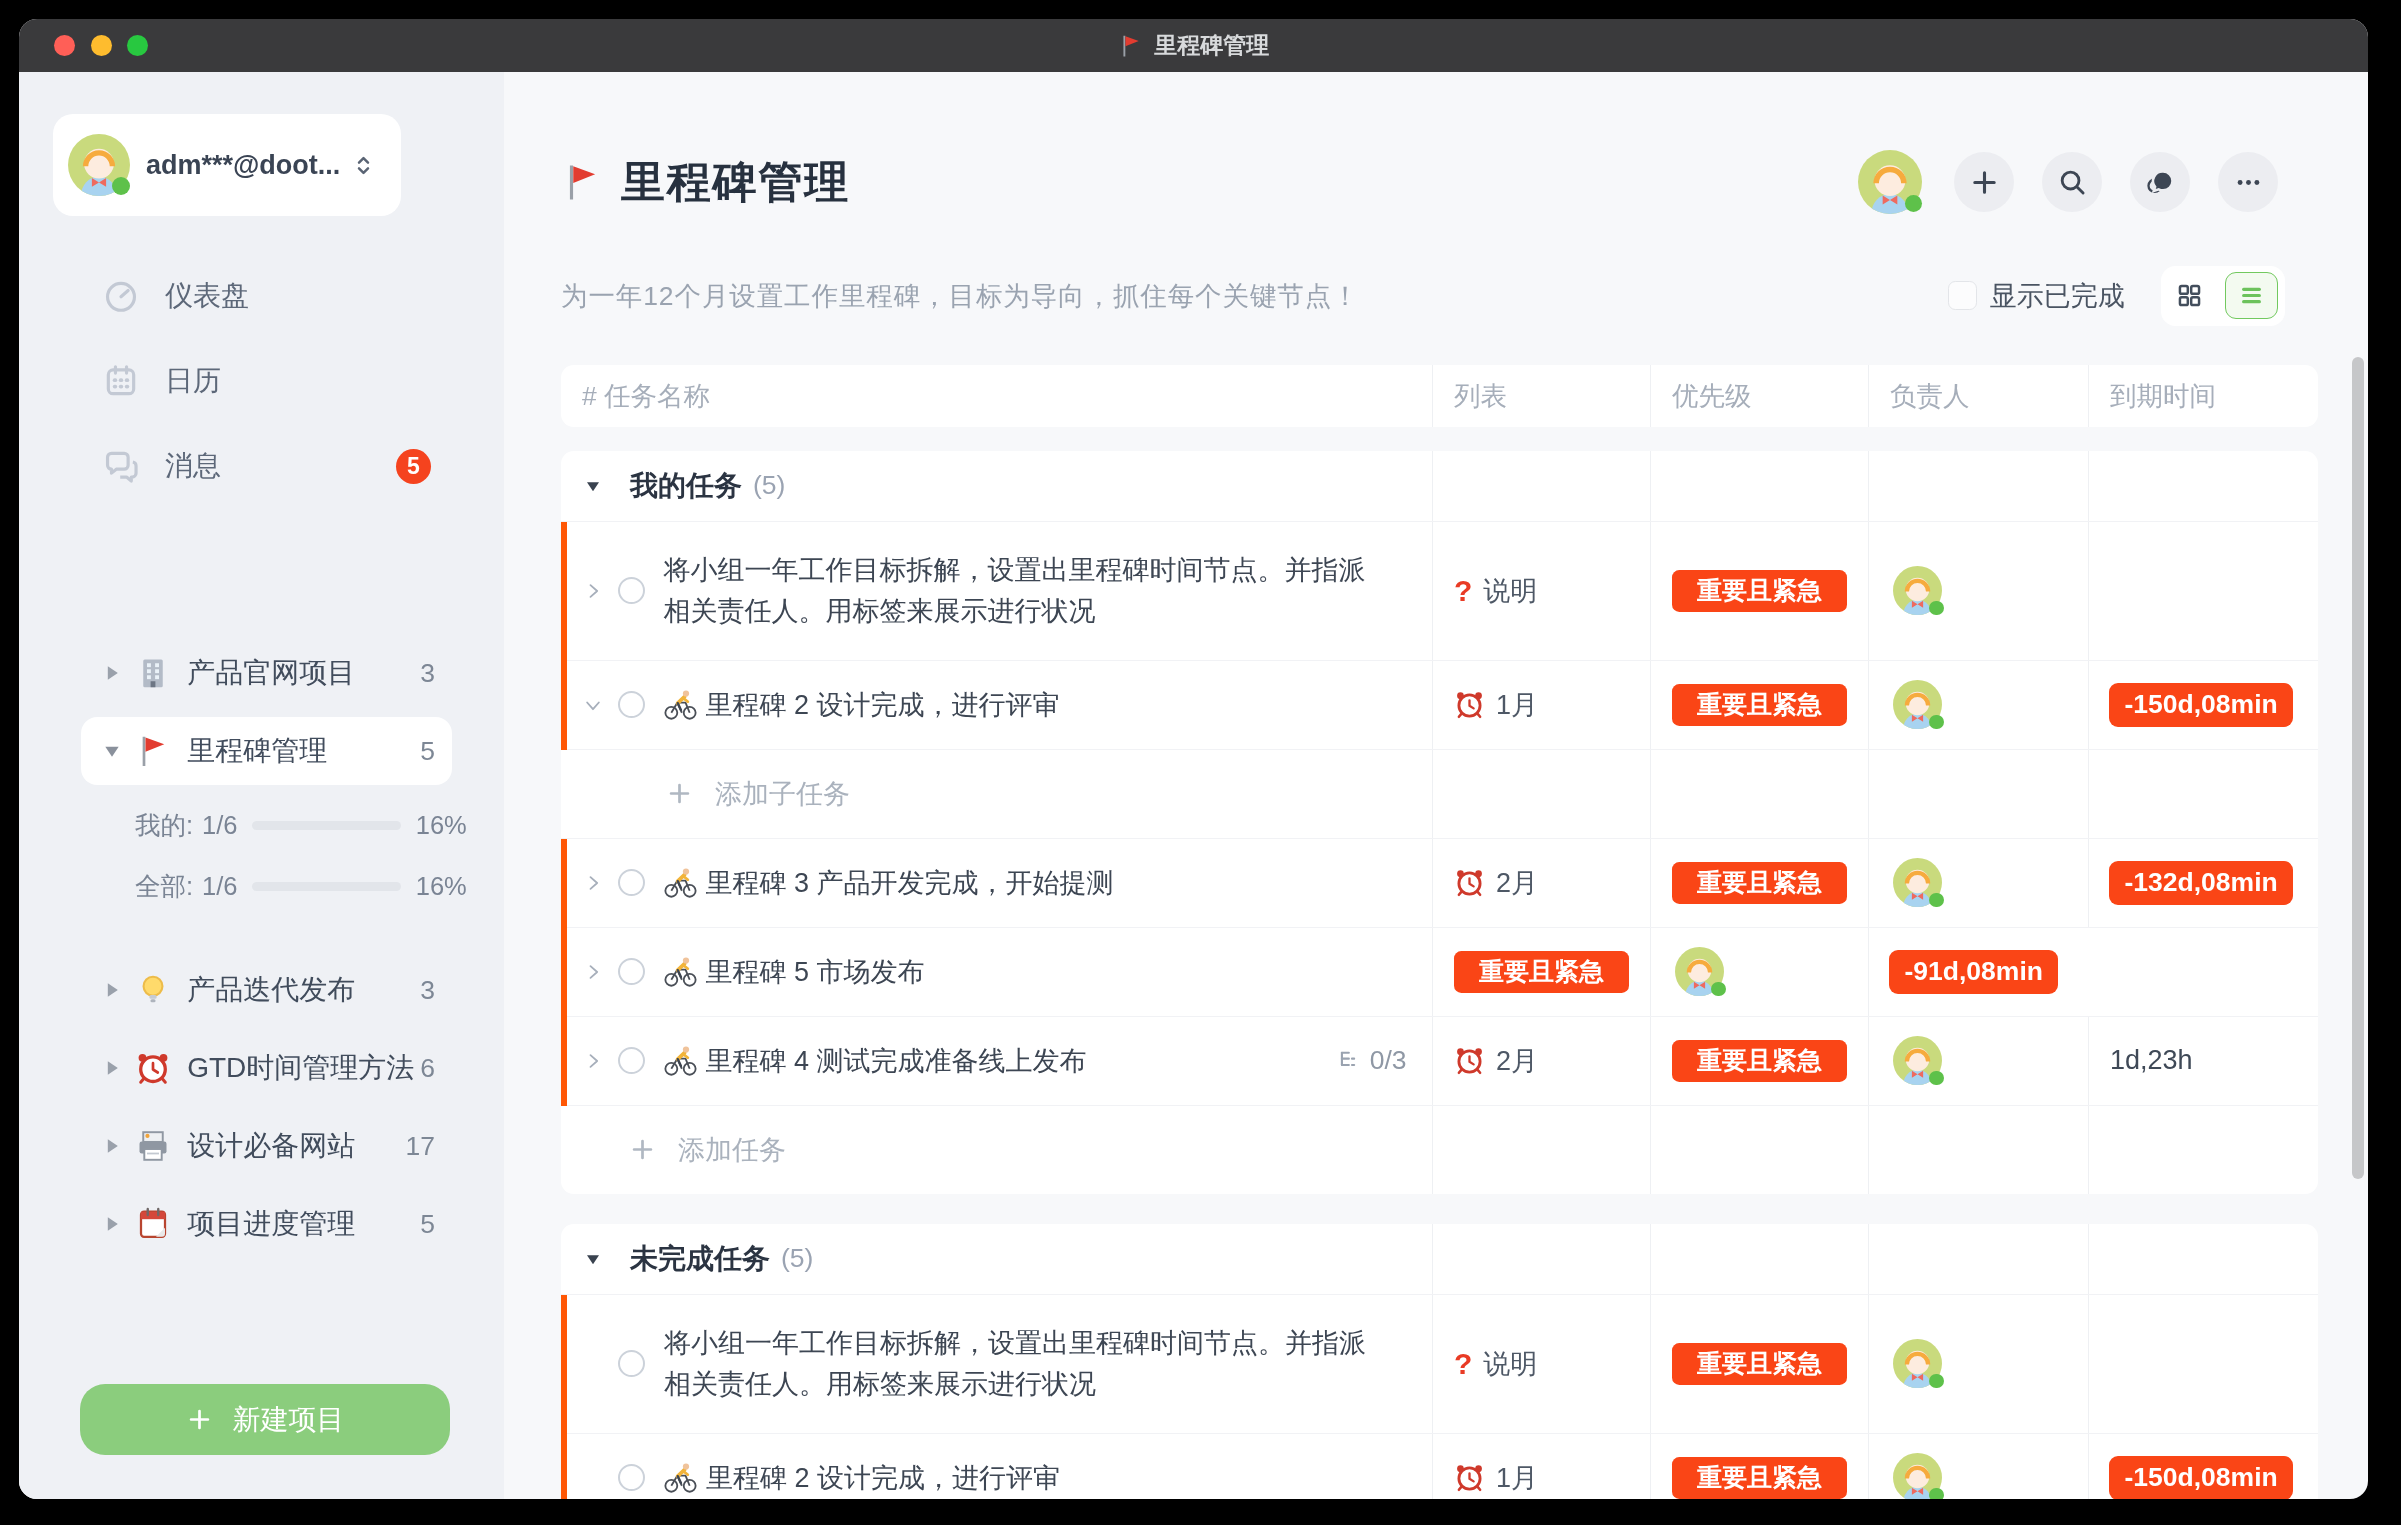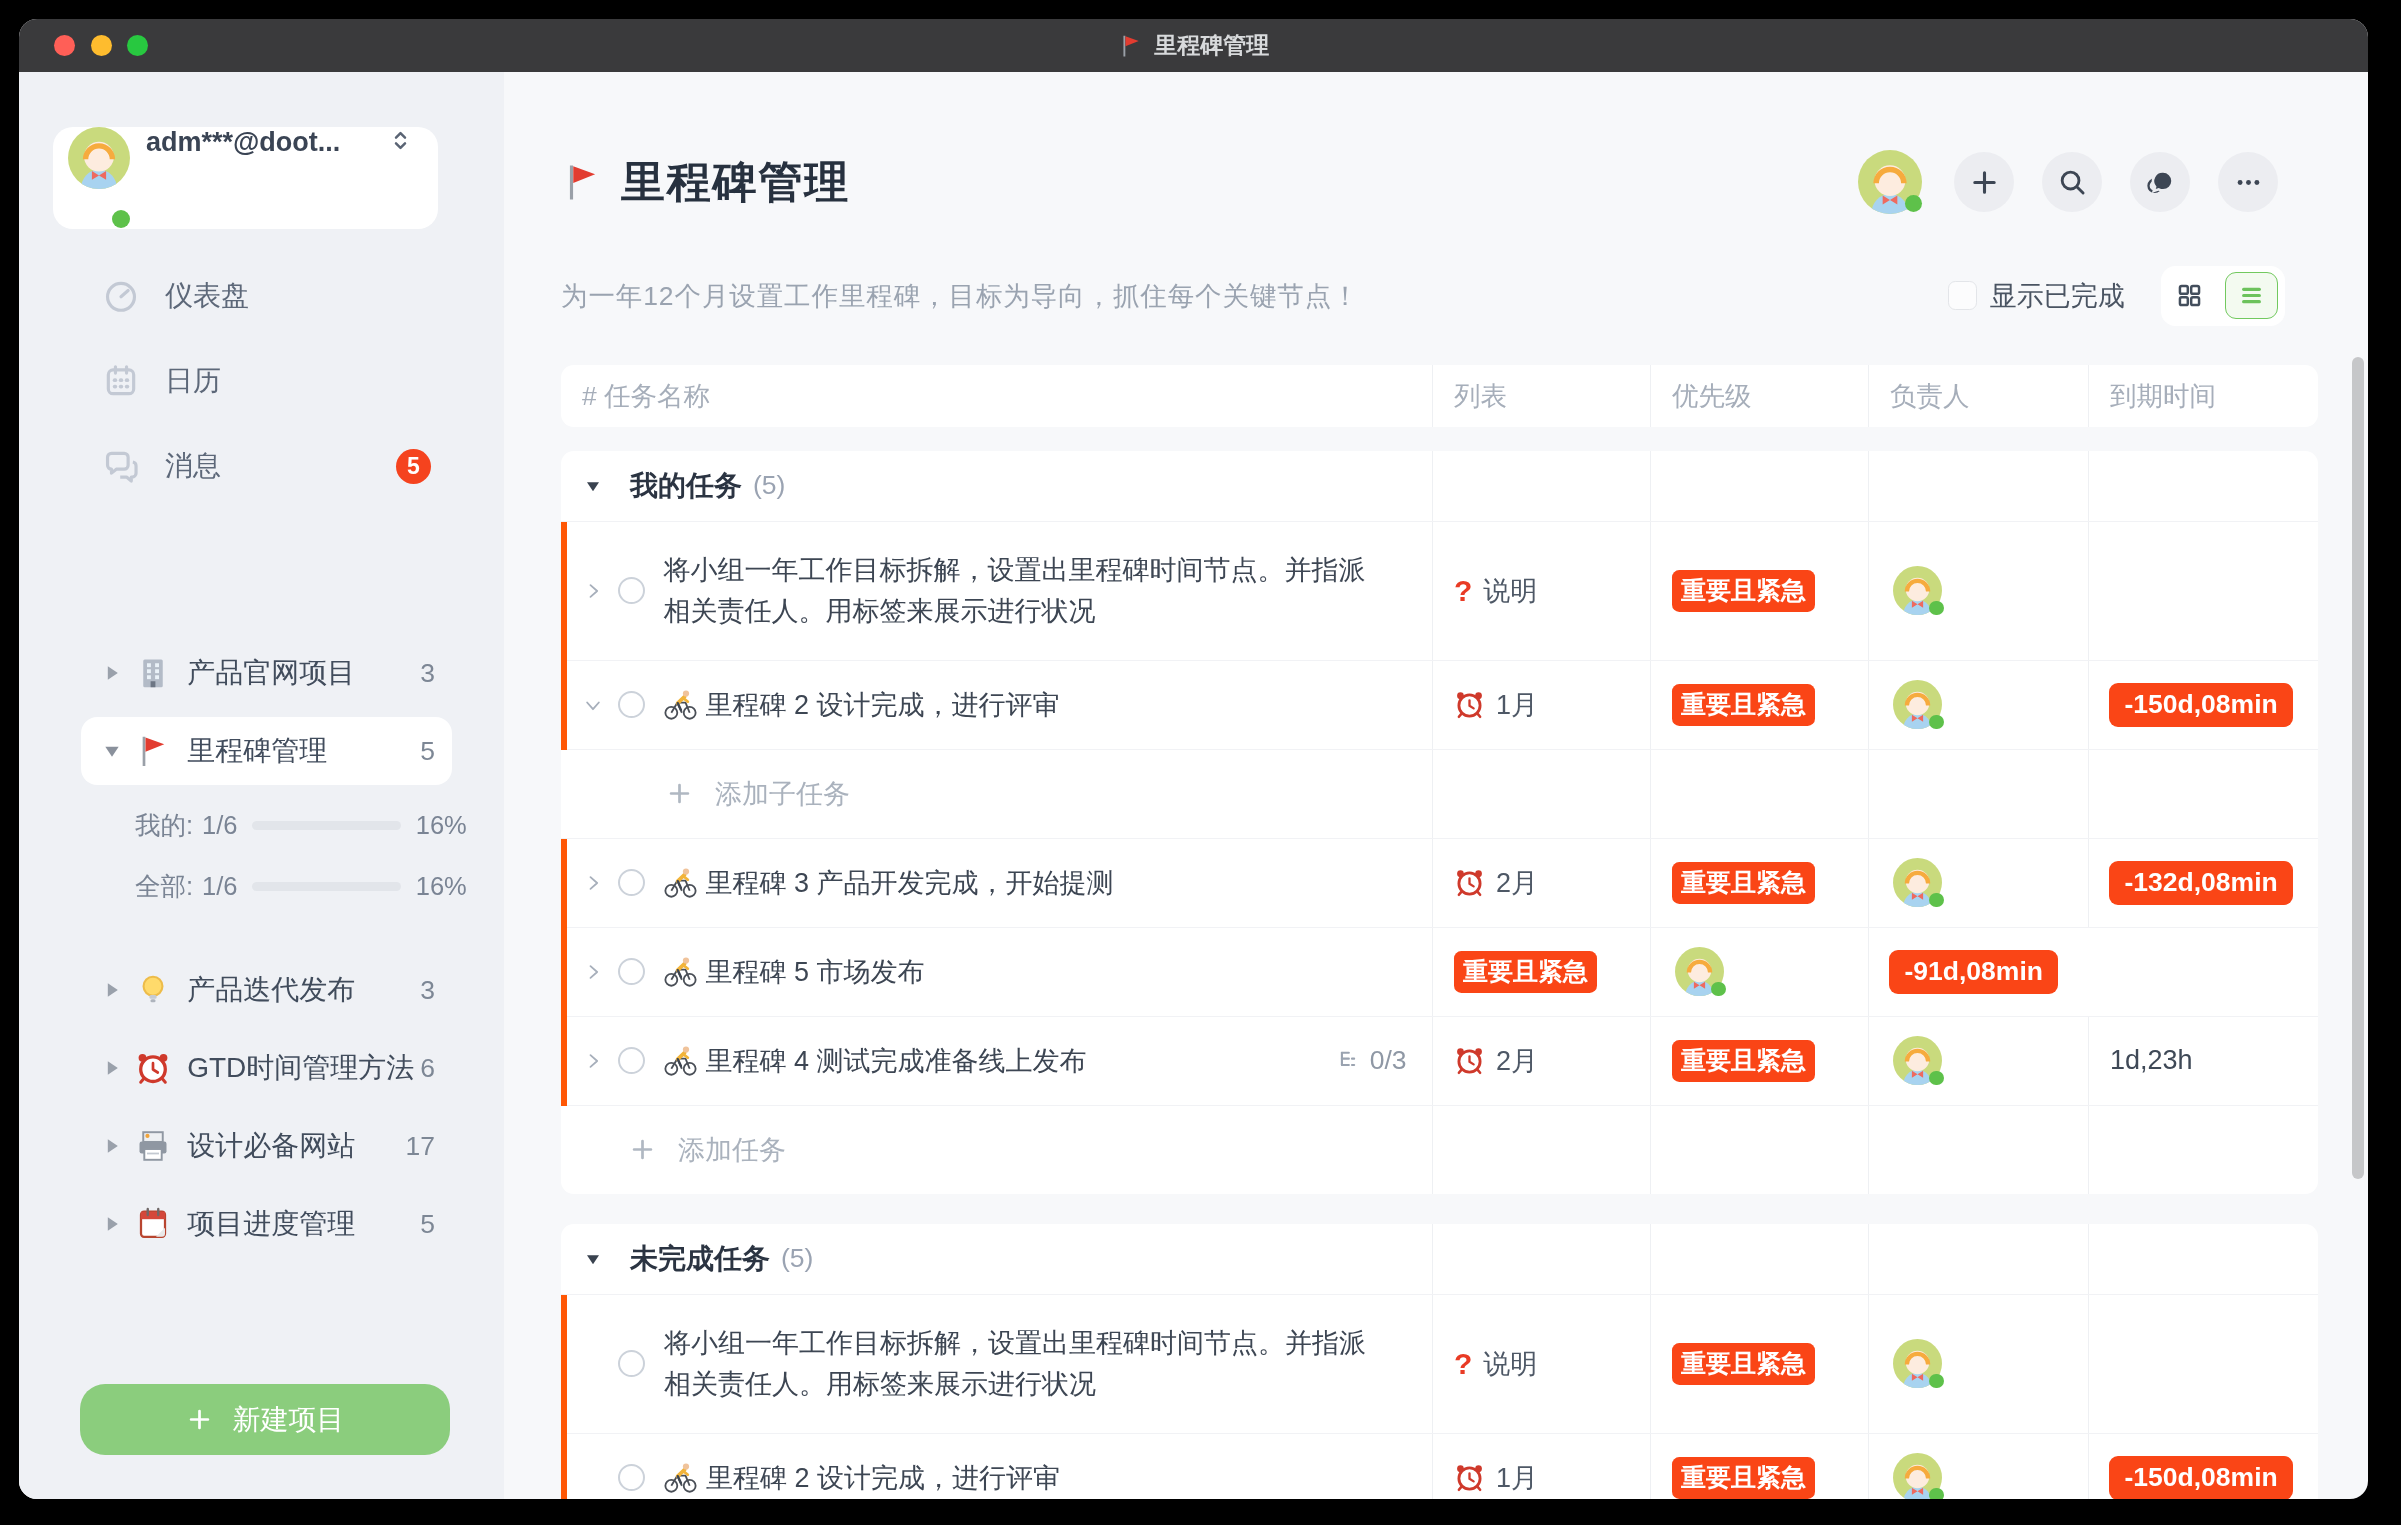"adm***@doot..." .account-card { align-items: none -> center; margin-top: 13px -> none; width: 385px -> 348px }
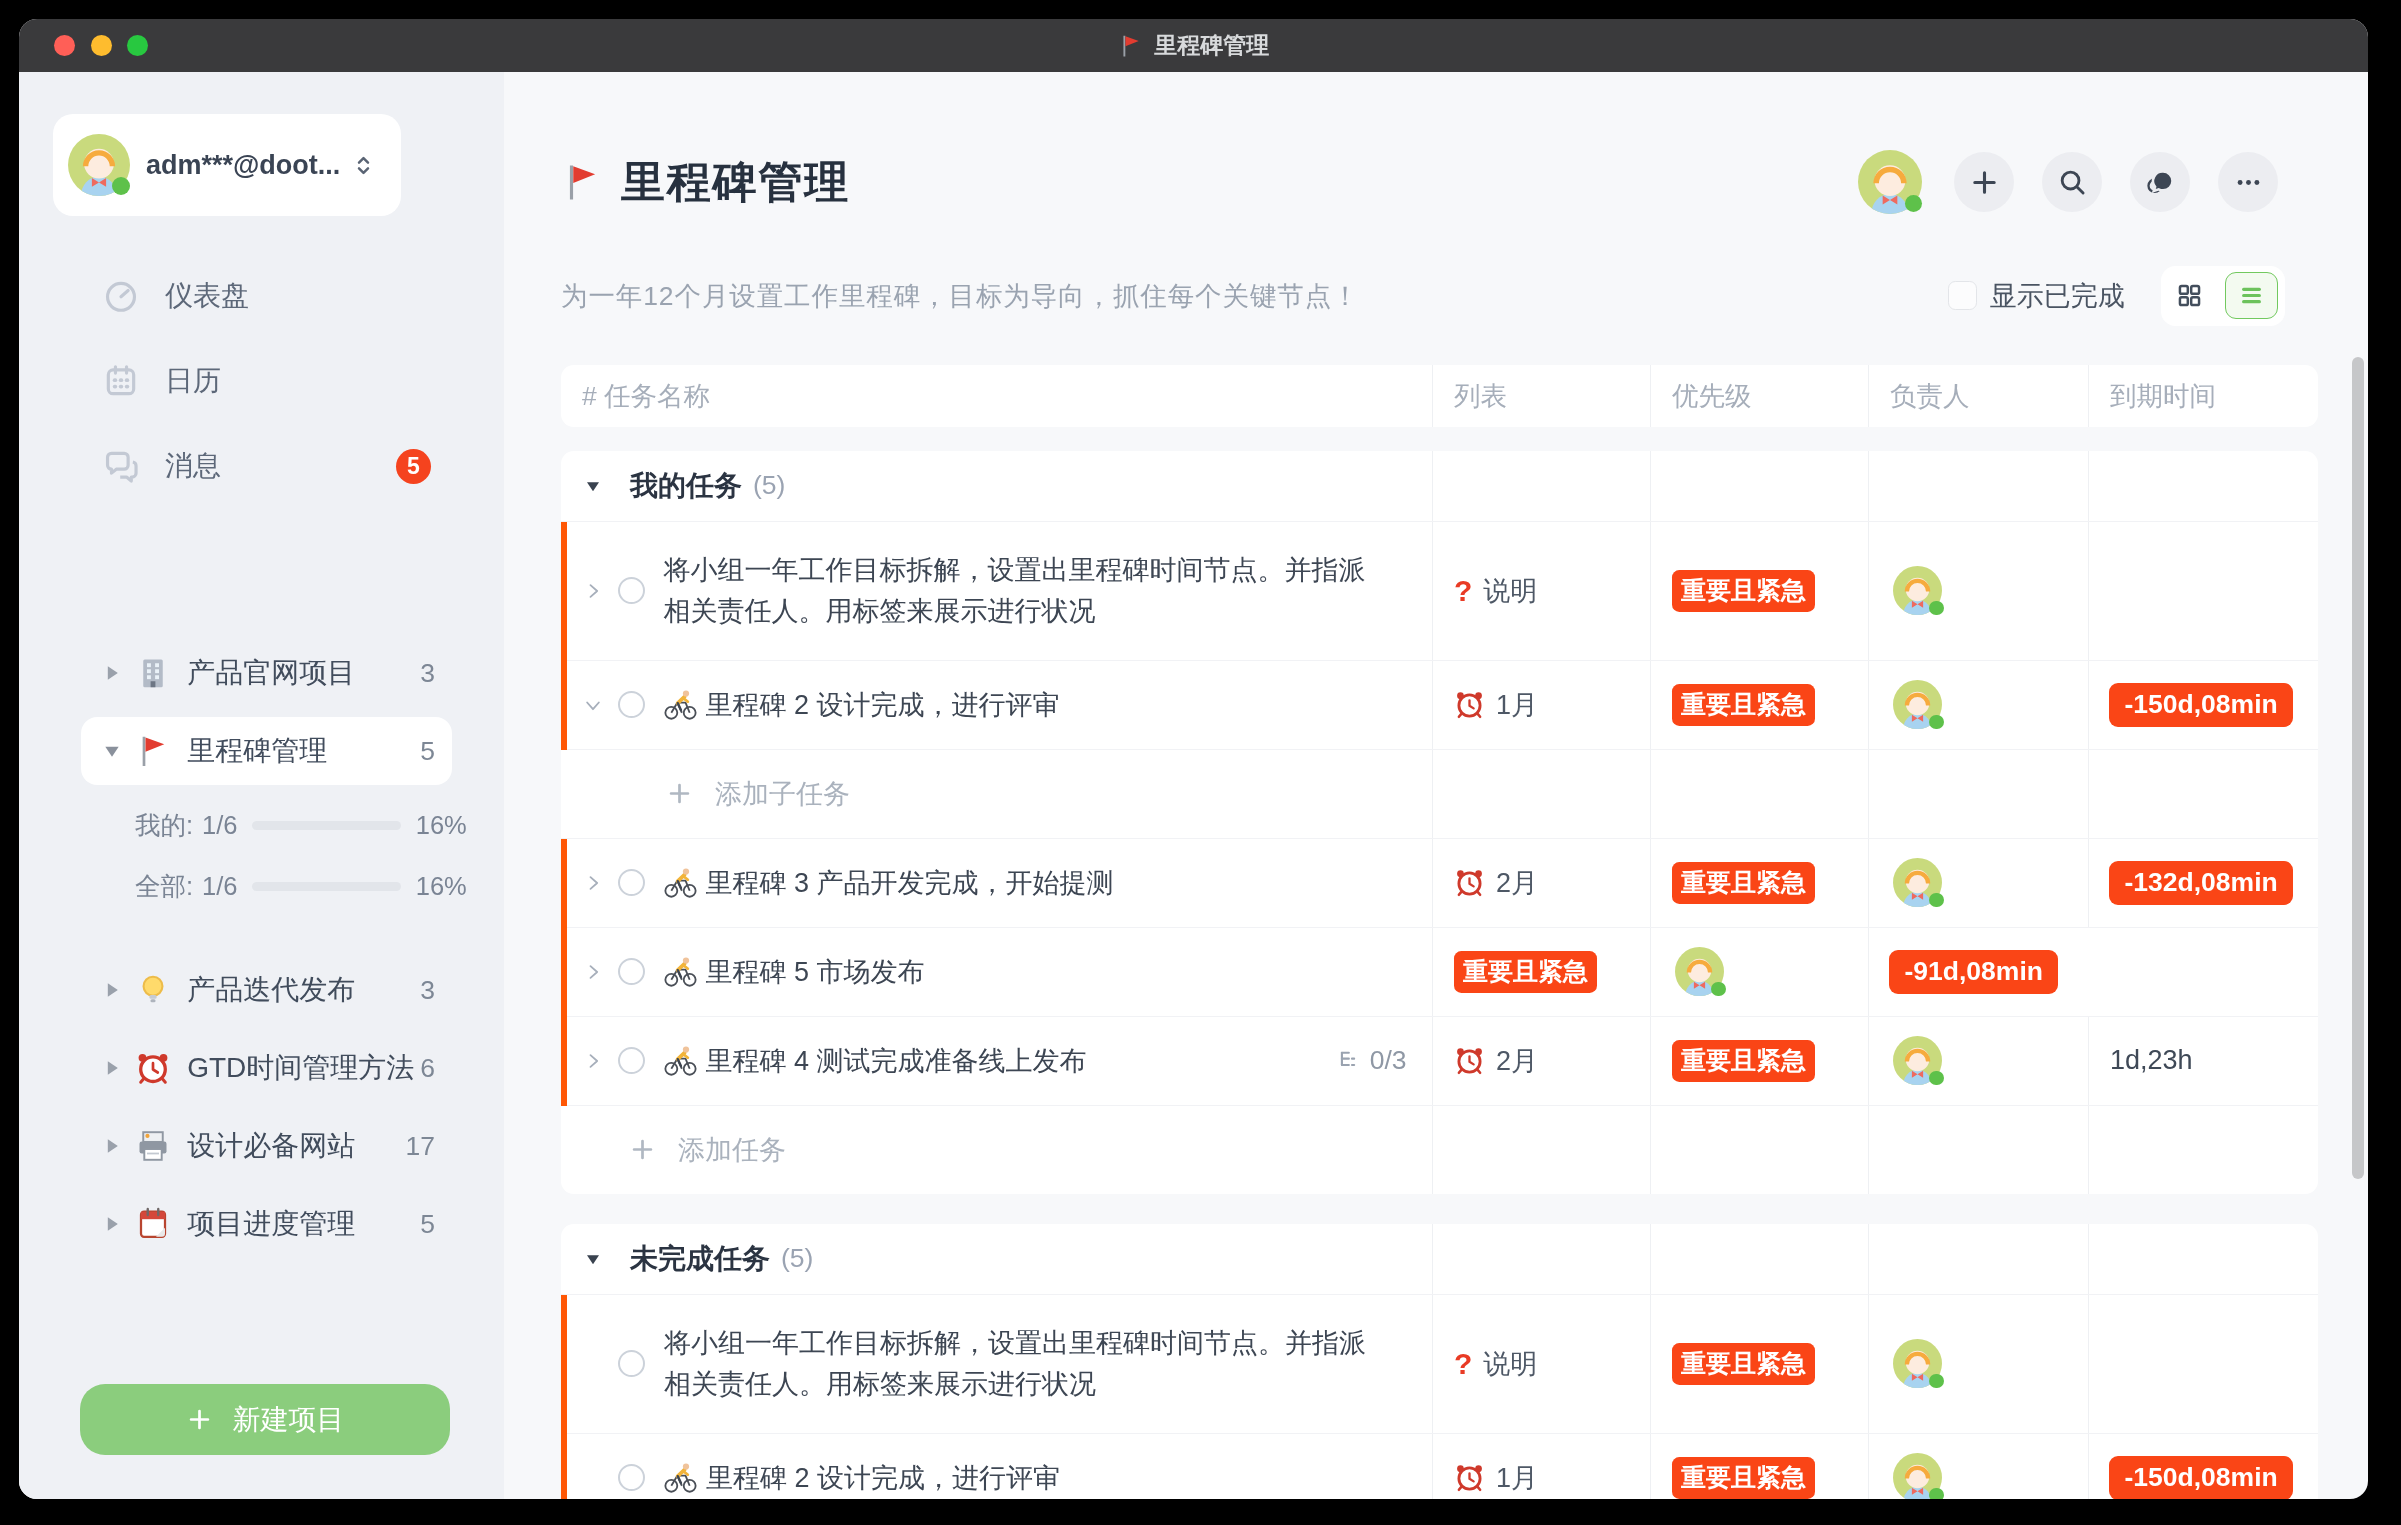"重要且紧急" .priority-badge { padding: 0 9px -> 0 25px }
